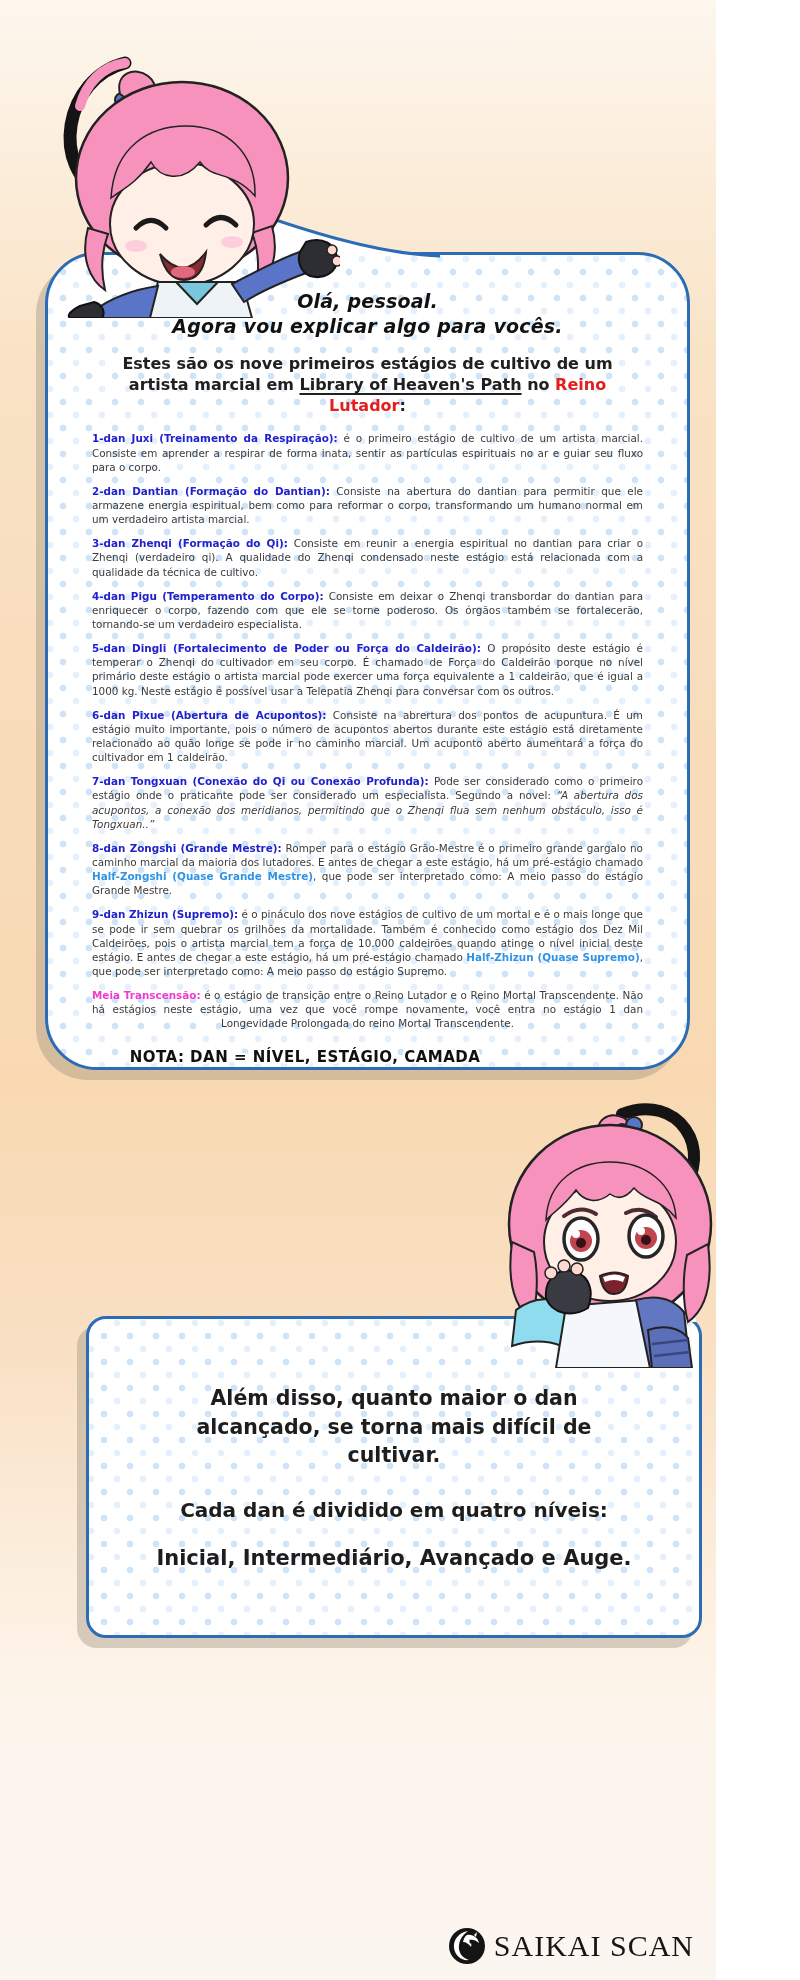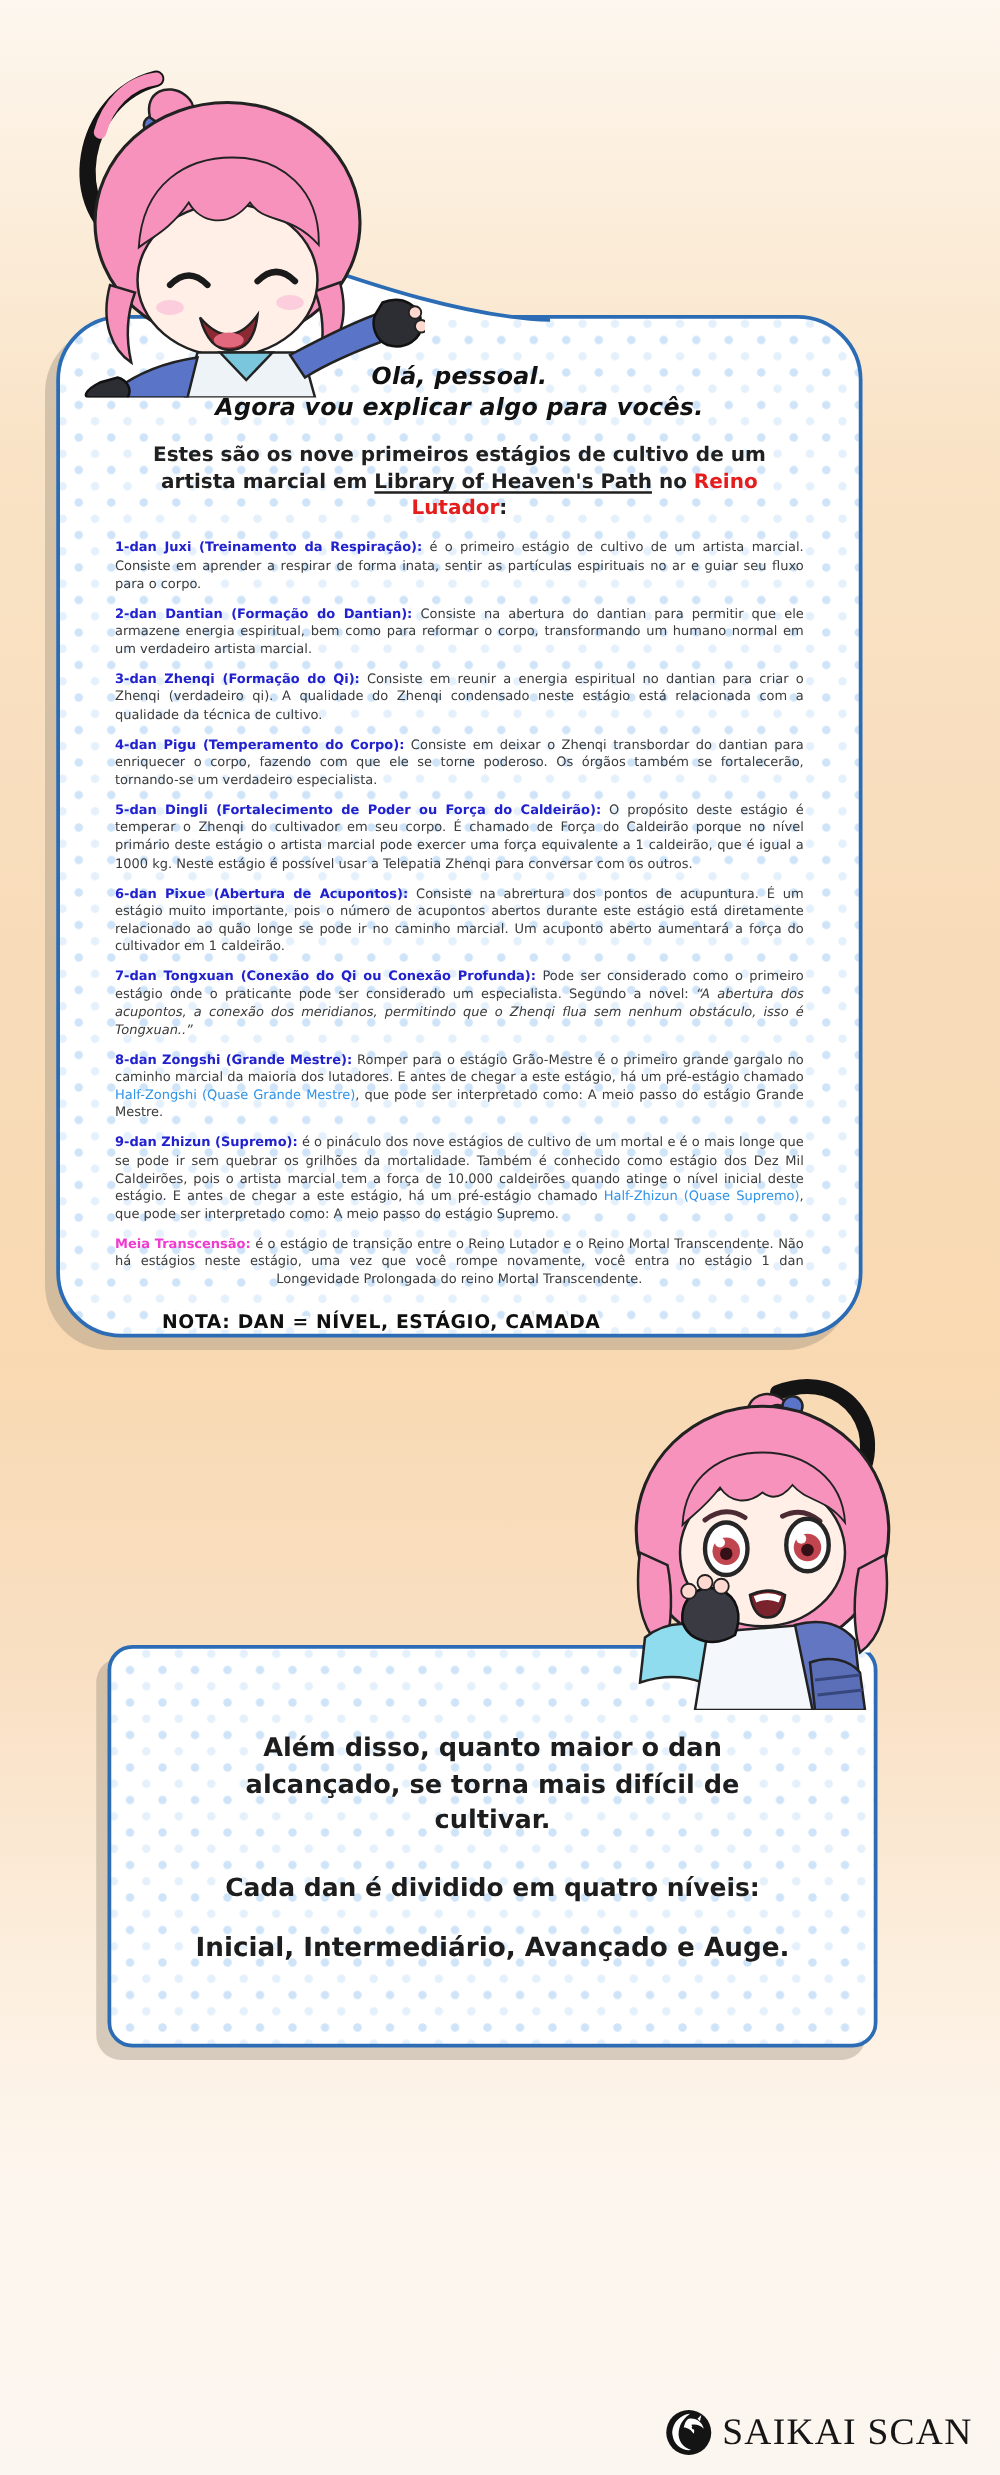"Olá, pessoal." .page { width: 800px -> 716px }
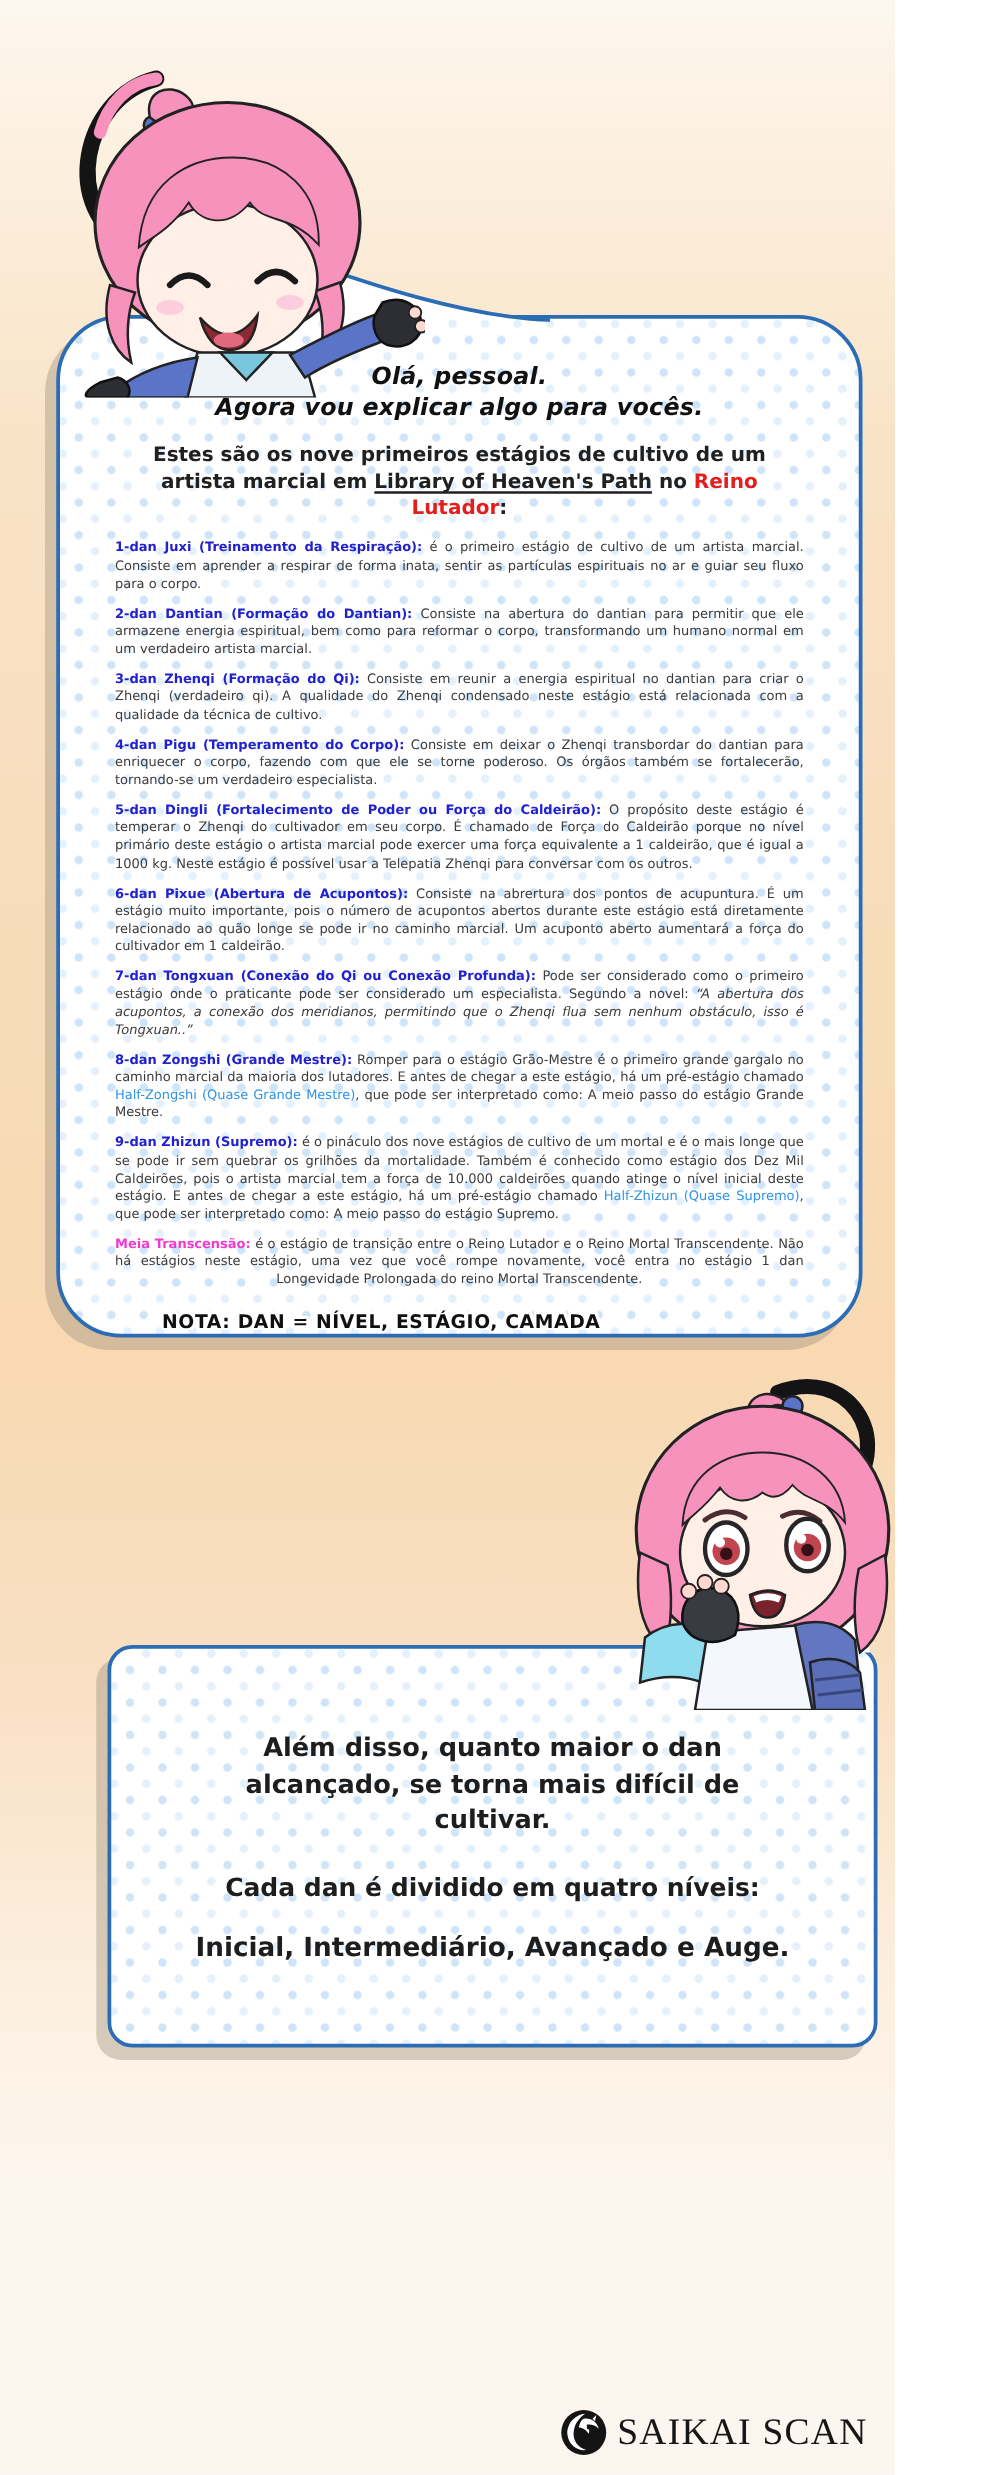"Half-Zongshi (Quase Grande Mestre)" .seg-link { font-weight: normal -> bold }
